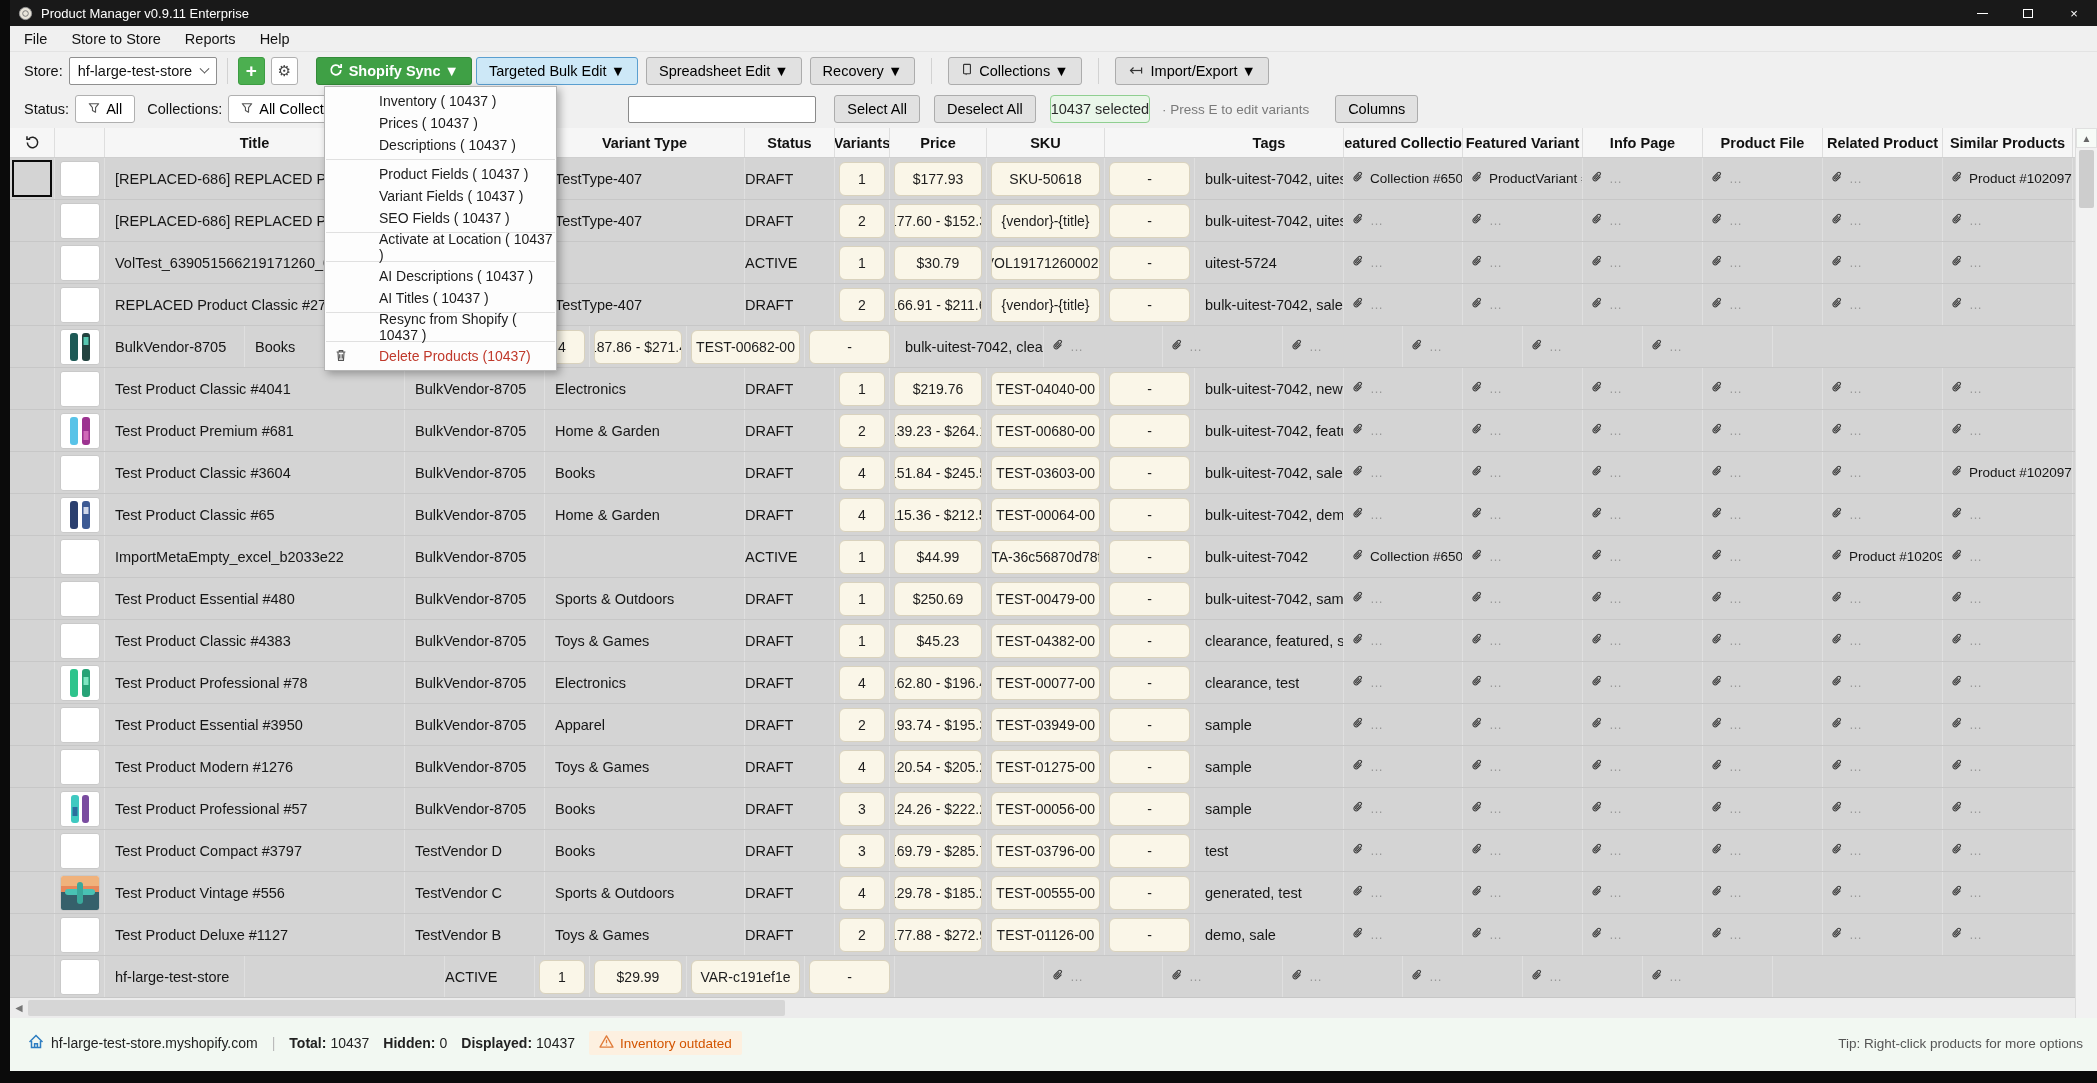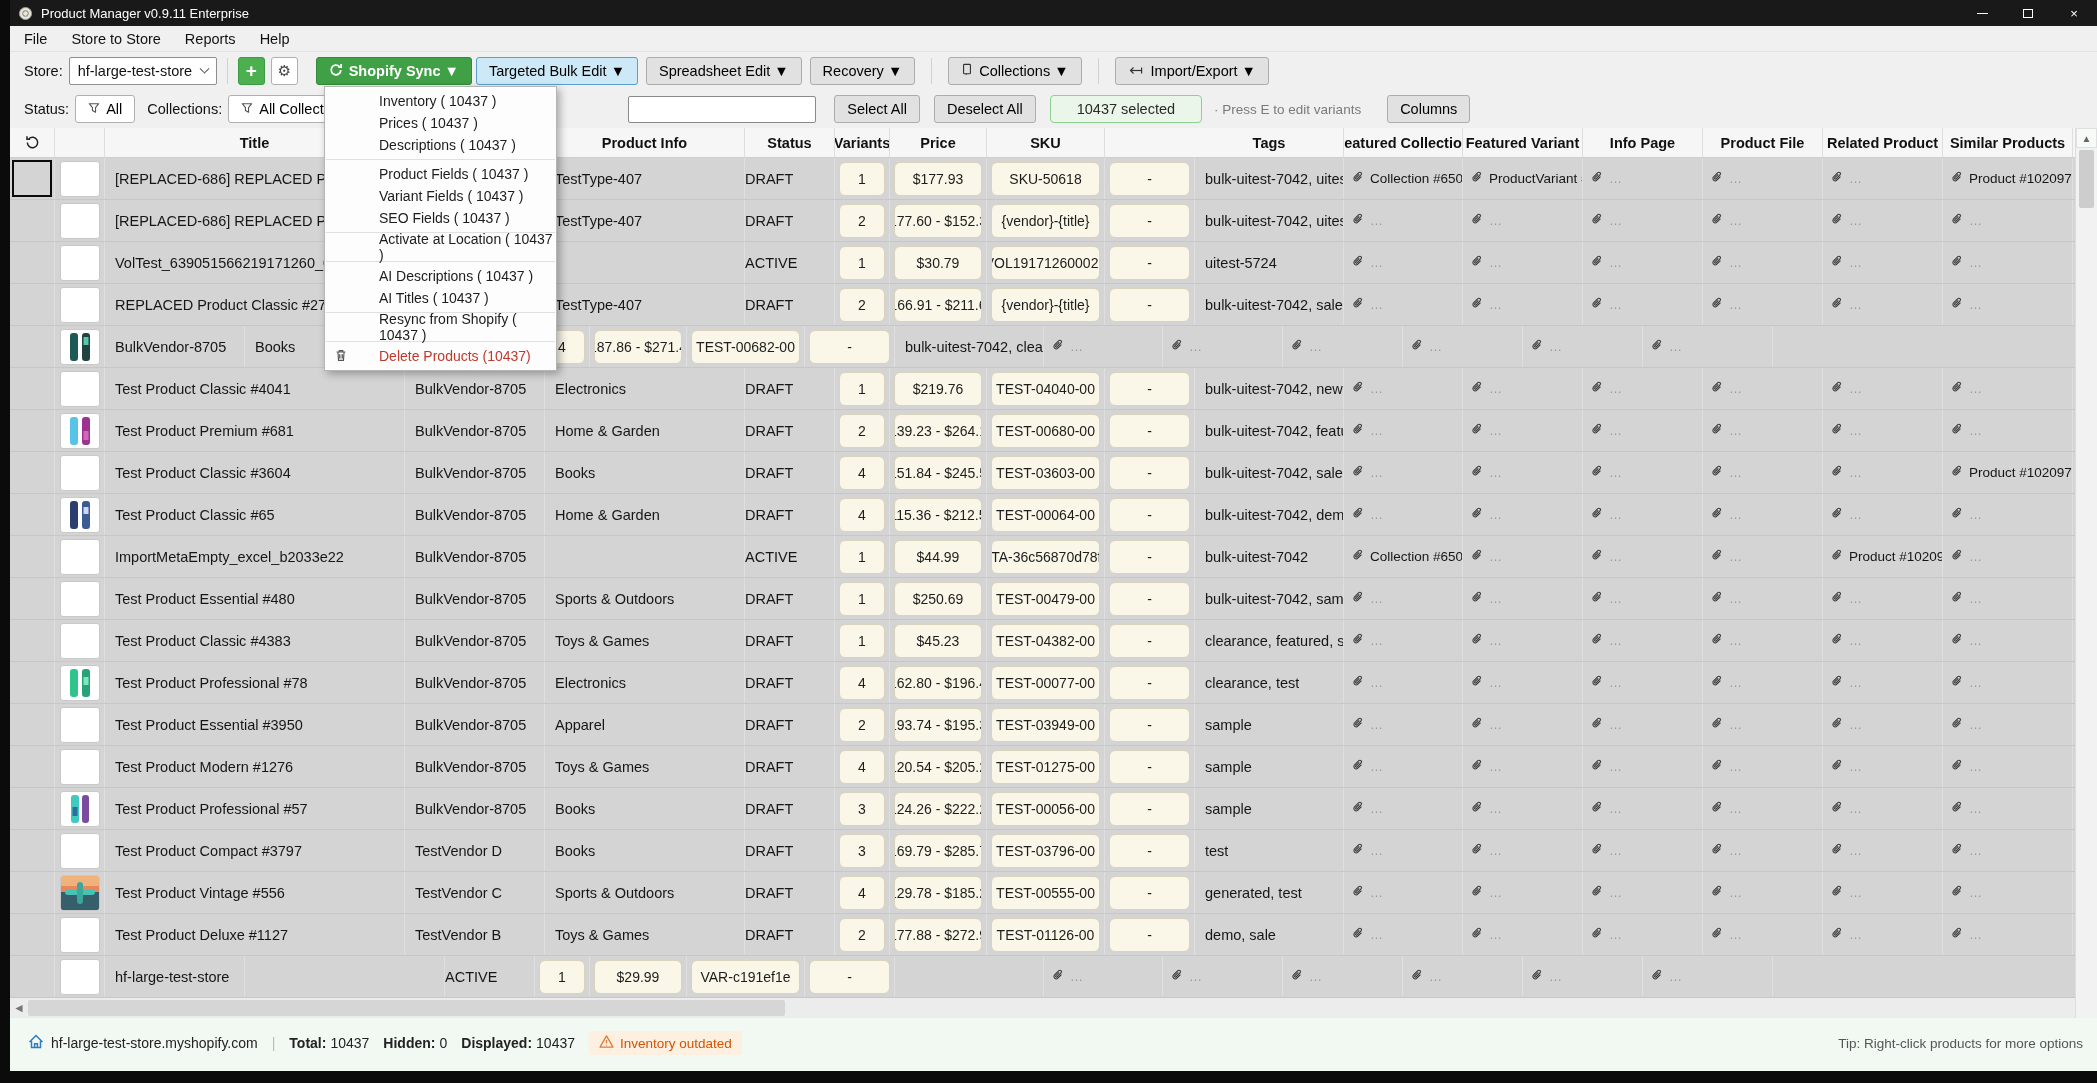"10437 selected" .badge { padding: 0 26px -> 0 0 }
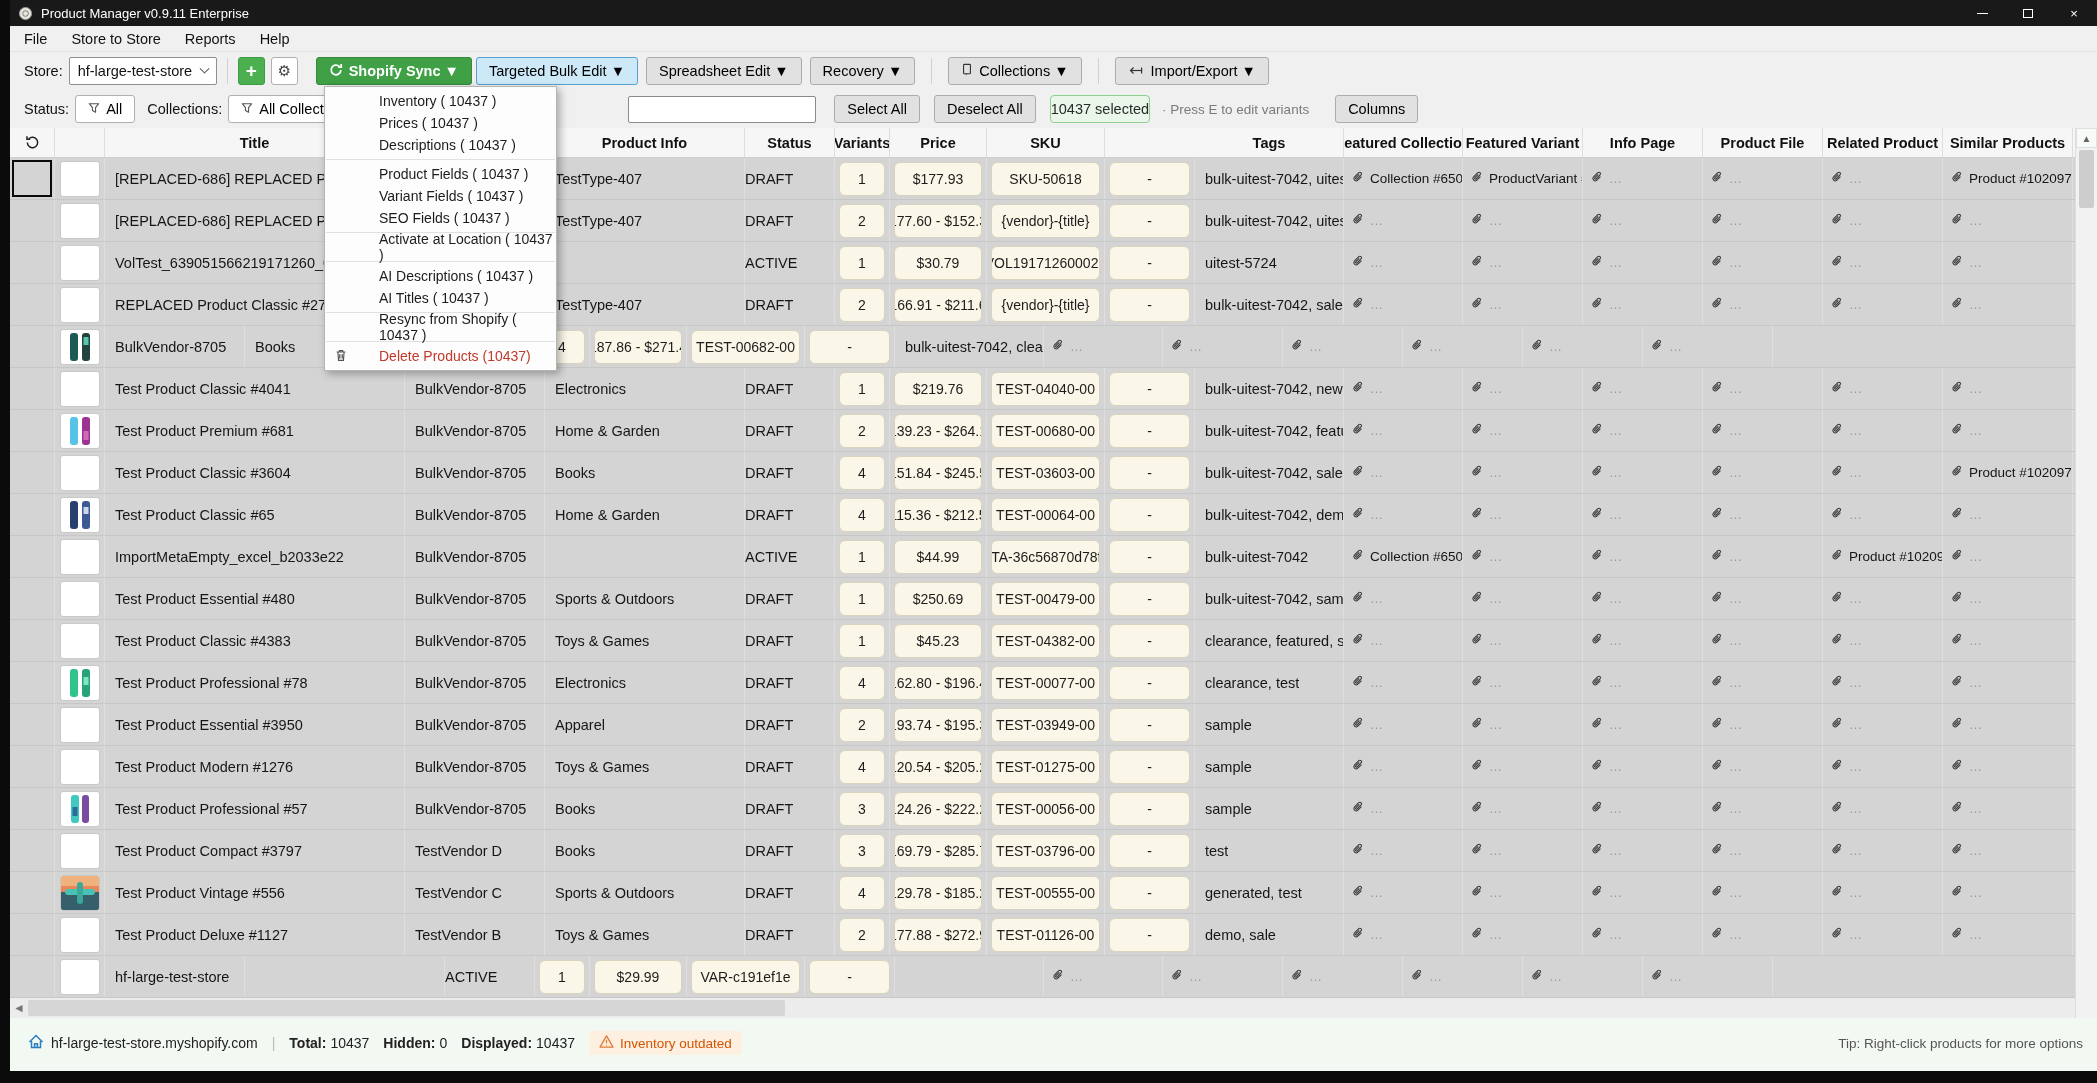"Product Info" div.th { text: Product Info -> Variant Type }
